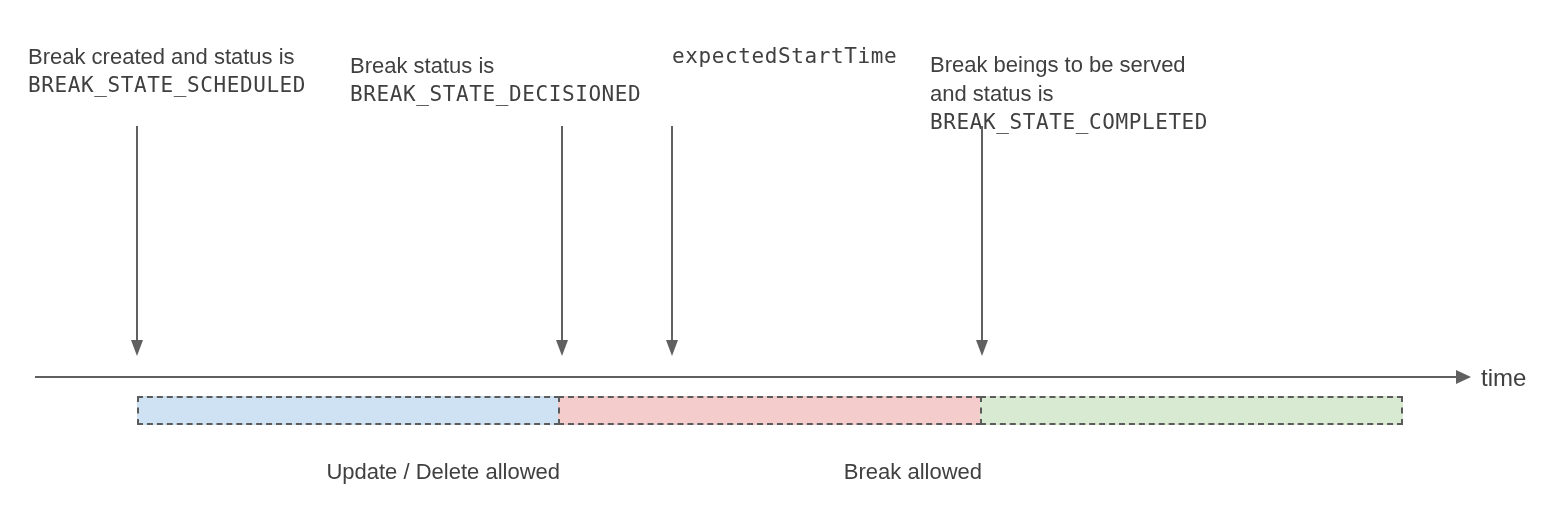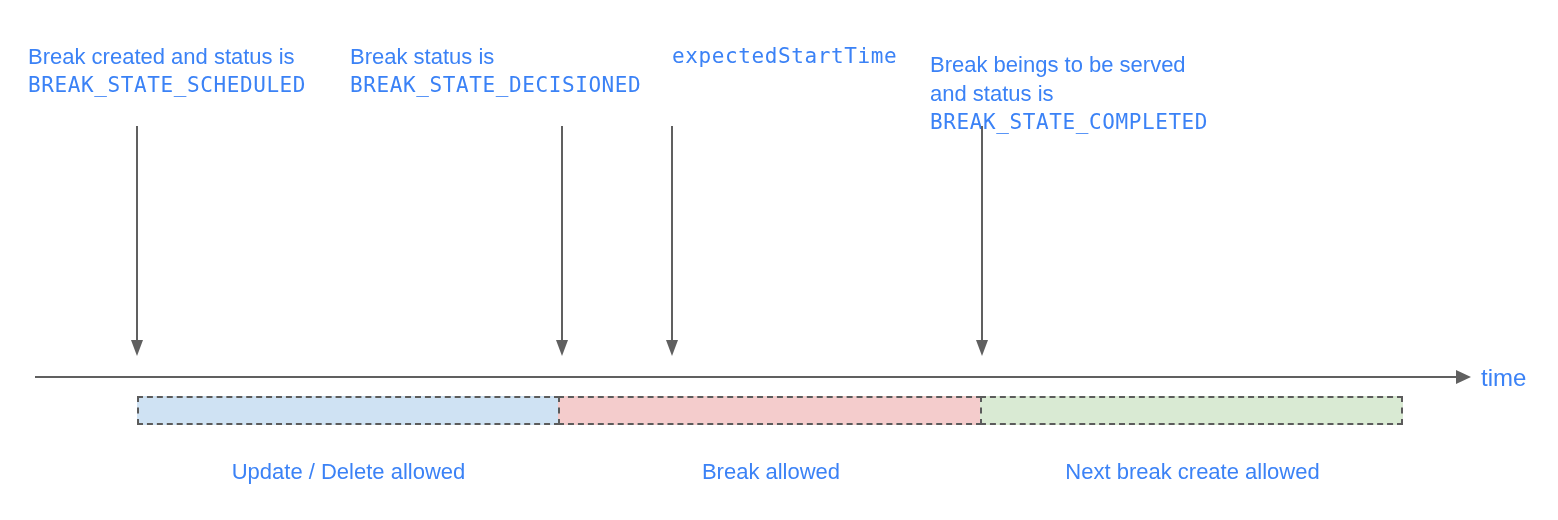"Break created and status is" .canvas { color: #3b82f6 -> #404040 }
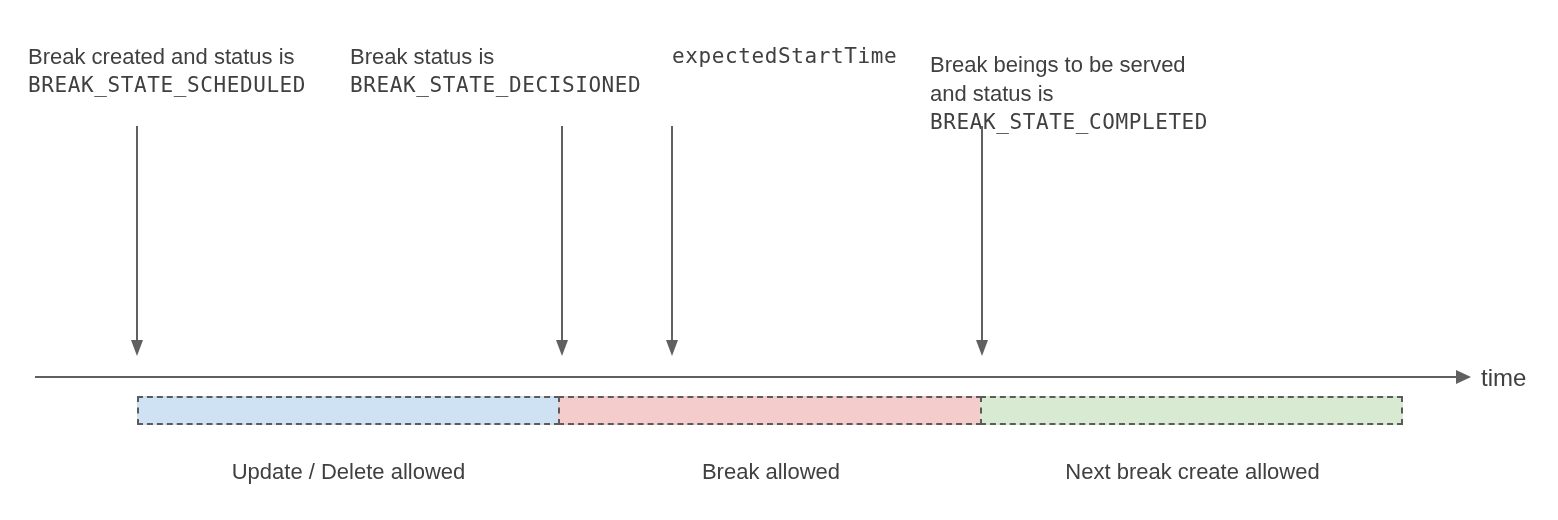"Break status is" .ann-2 { top: 42px -> 51px }
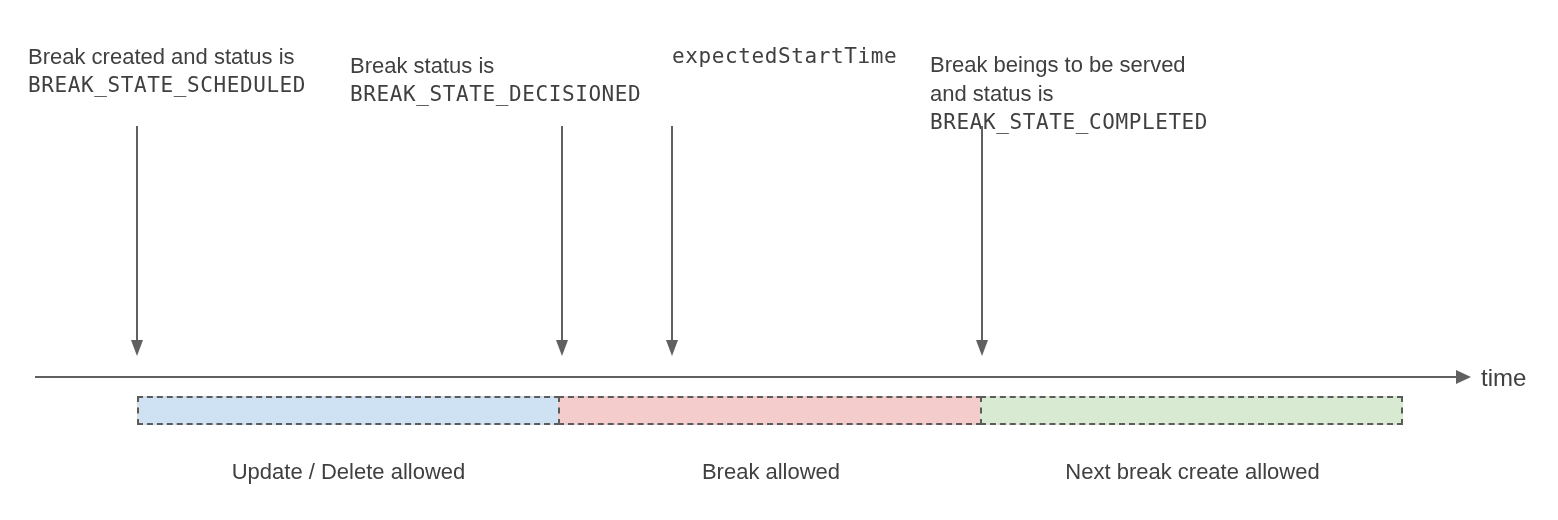"Update / Delete allowed" .segment-label { text-align: center -> right }
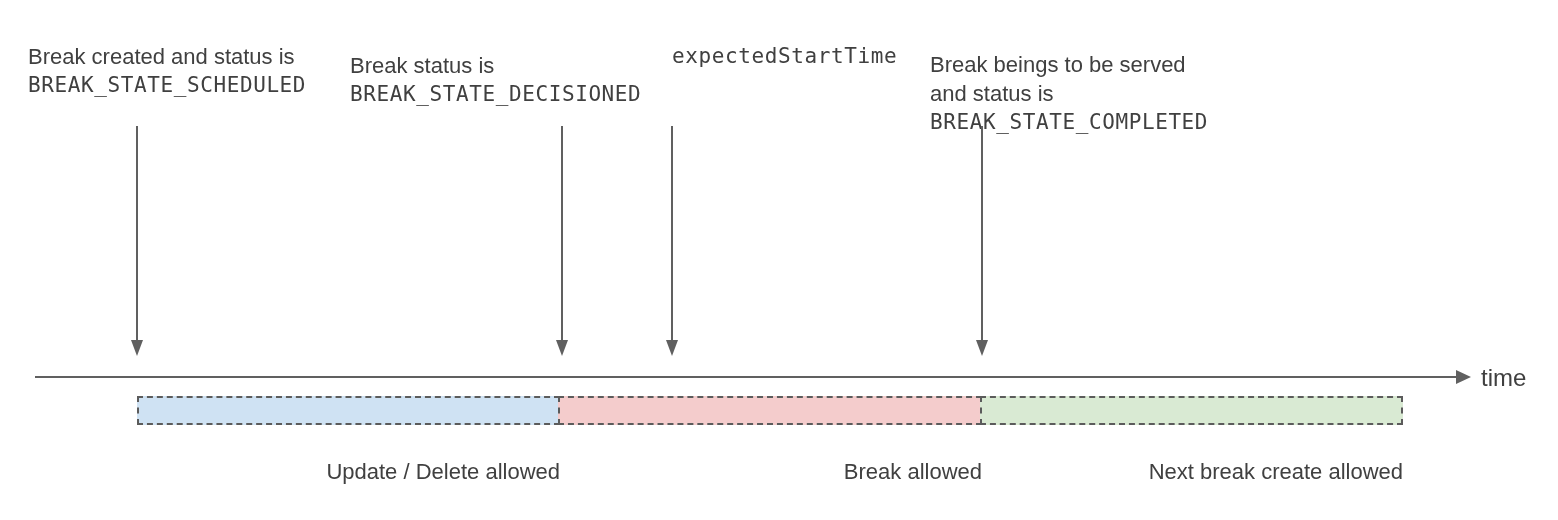"Next break create allowed" div.segment-label { html: <div>Next break create allowed</div> -> none }
